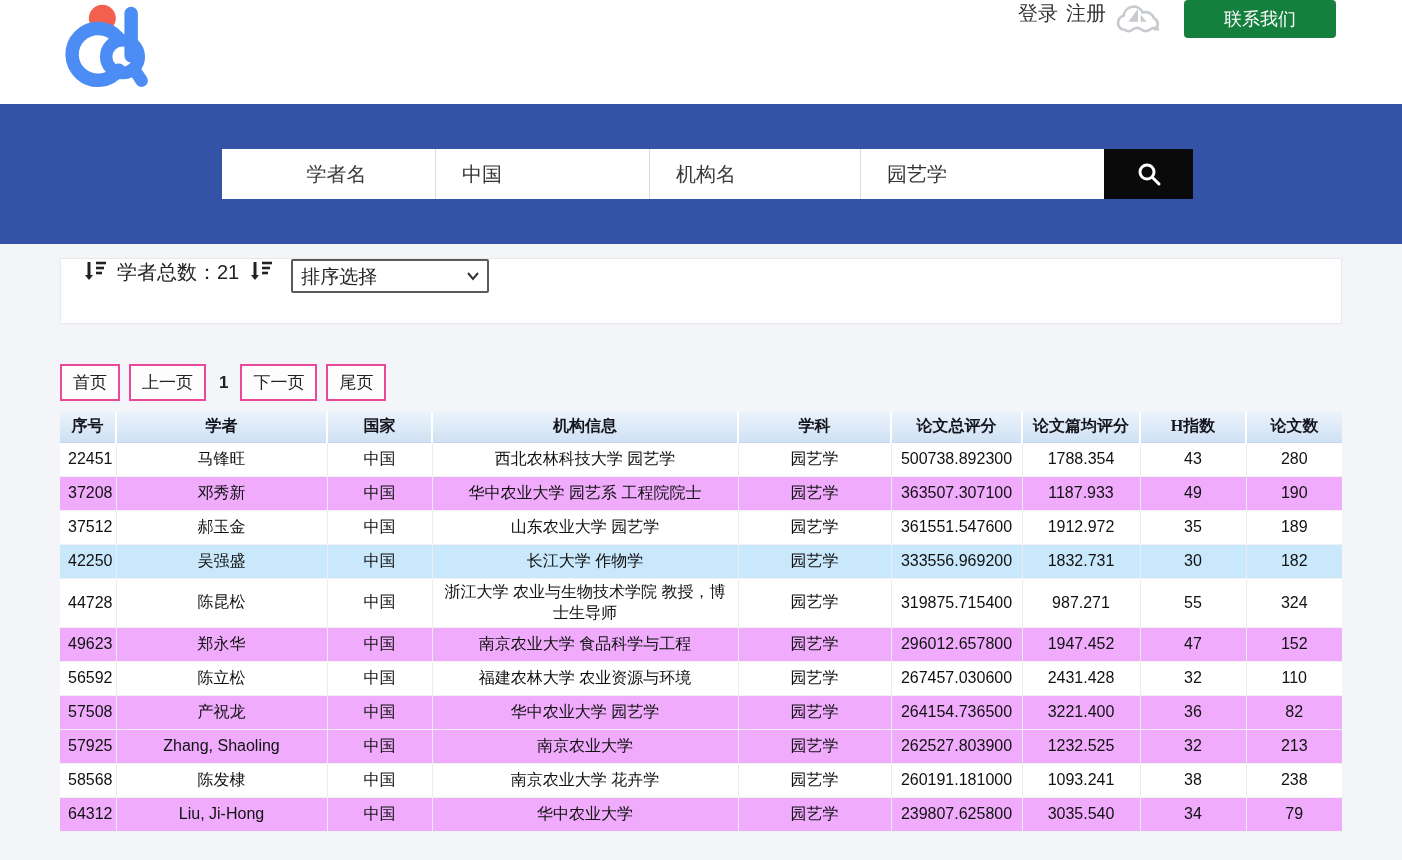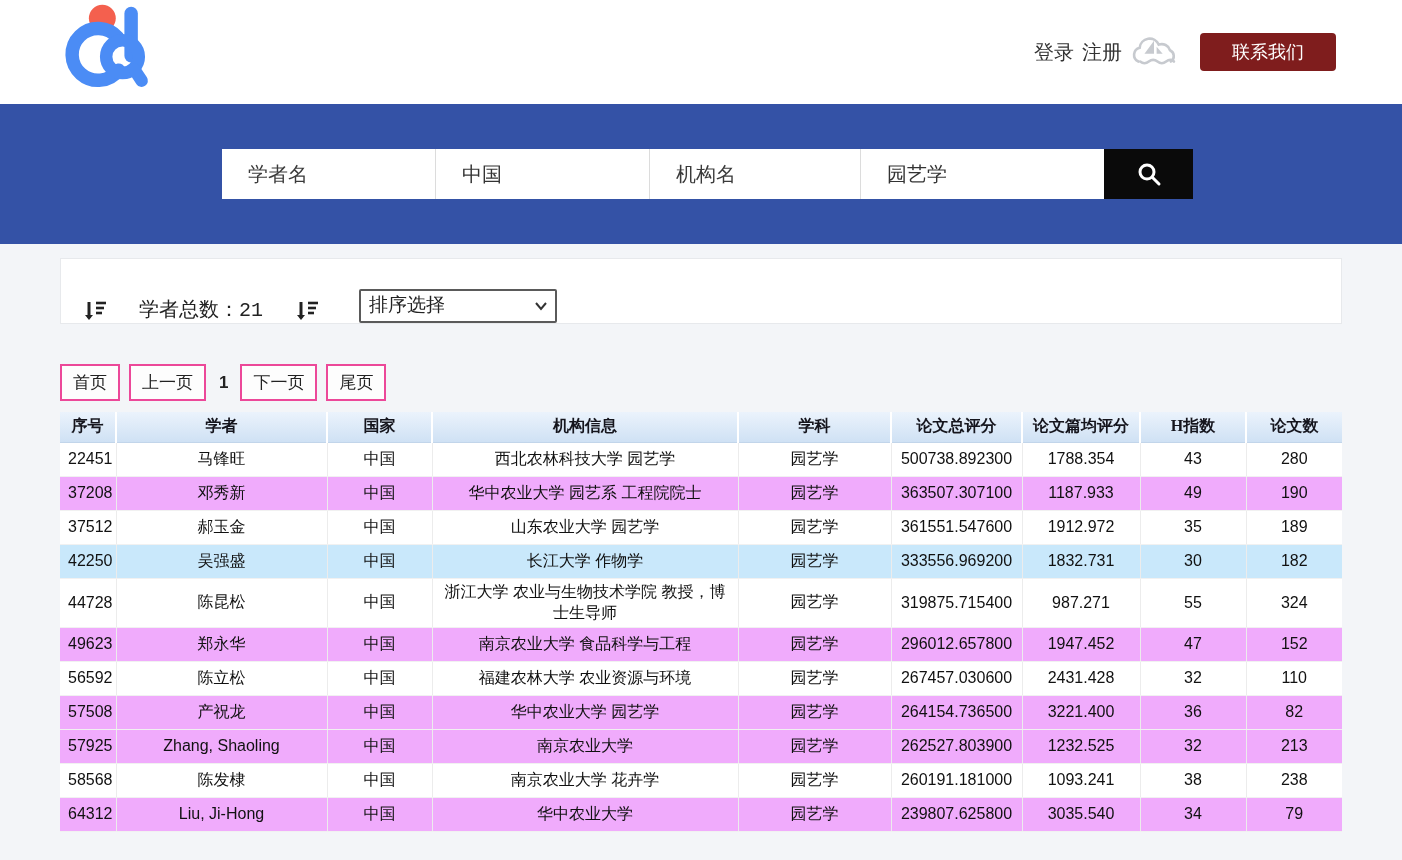"登录" .header-right { align-items: center -> none }
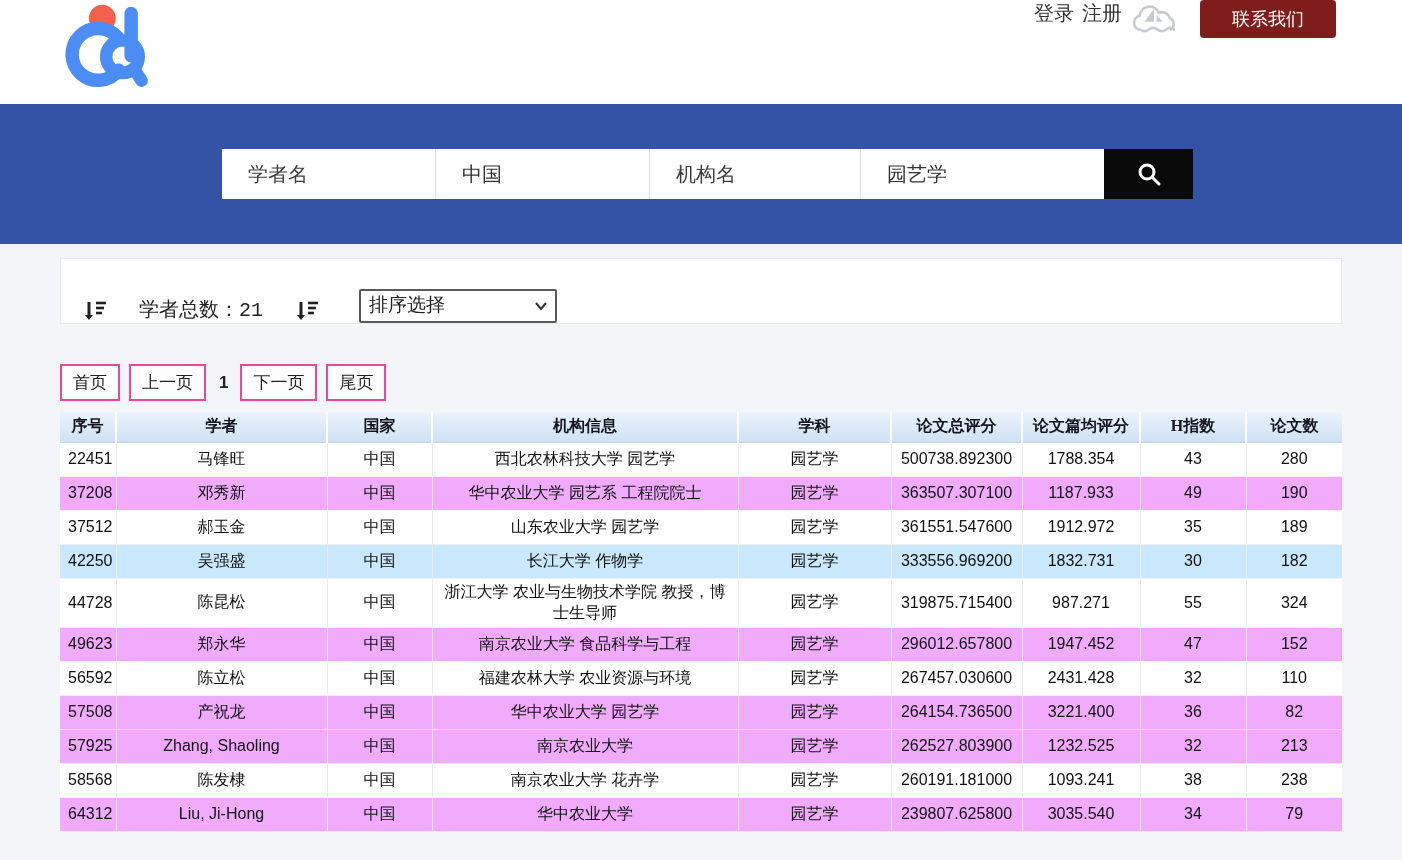"联系我们" .contact-btn { background: #7f1d1d -> #15803d; width: 136px -> 152px }
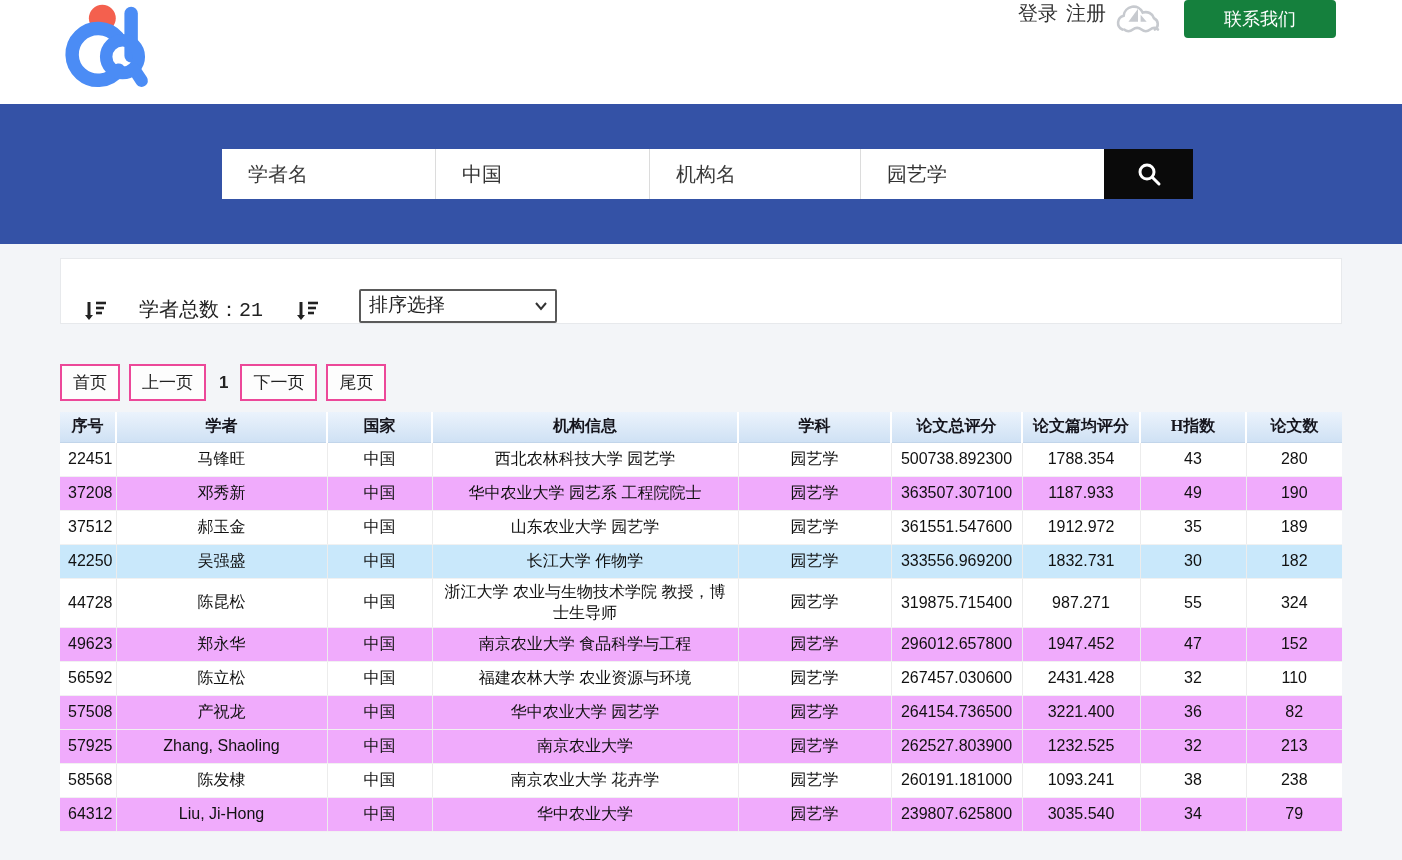"学者名" .inp-scholar { text-align: none -> center }
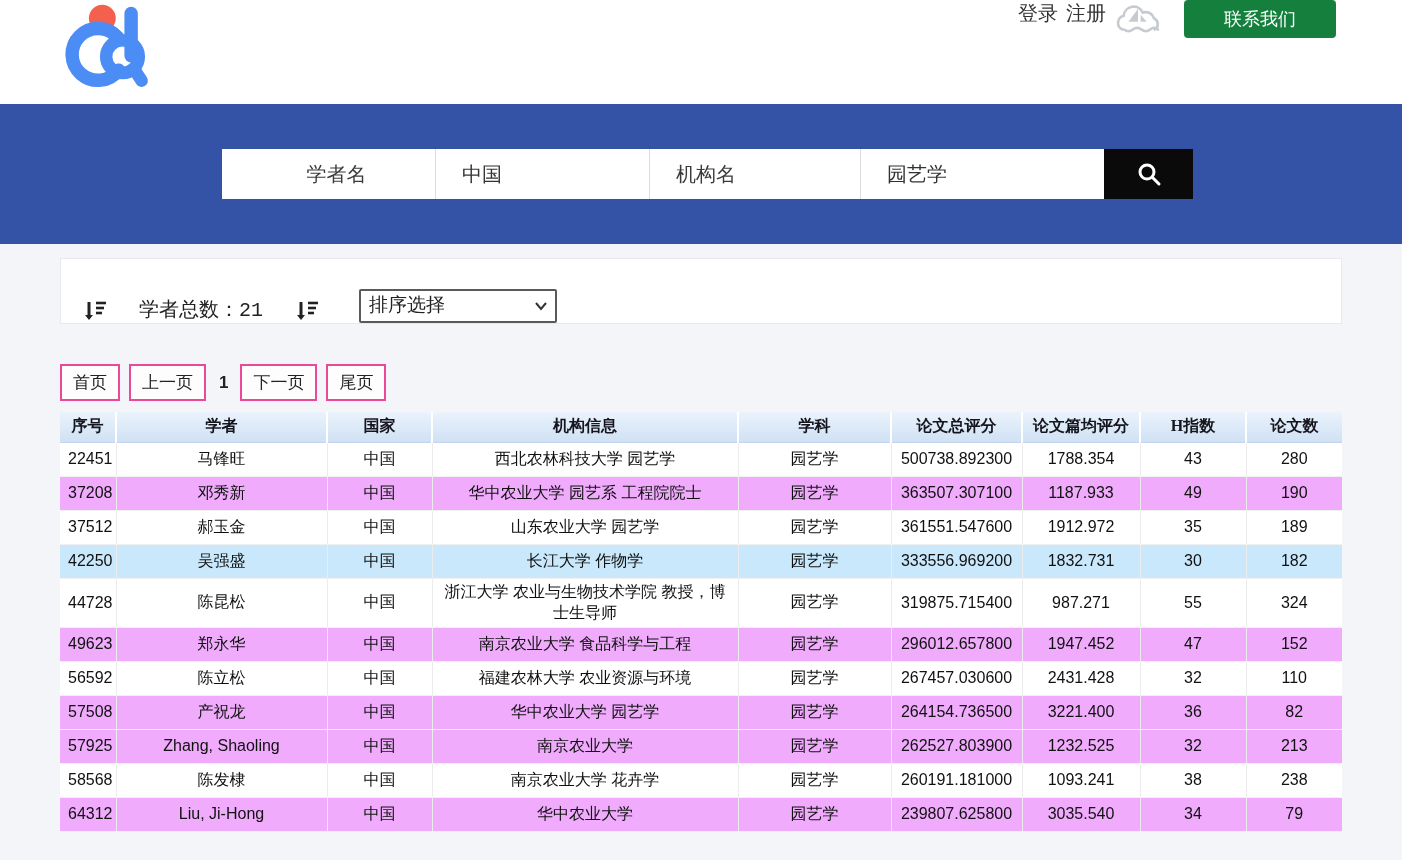"学者总数：21" .toolbar { align-items: flex-end -> flex-start; font-family: Liberation Mono, monospace -> none; gap: 32px -> 10px }
